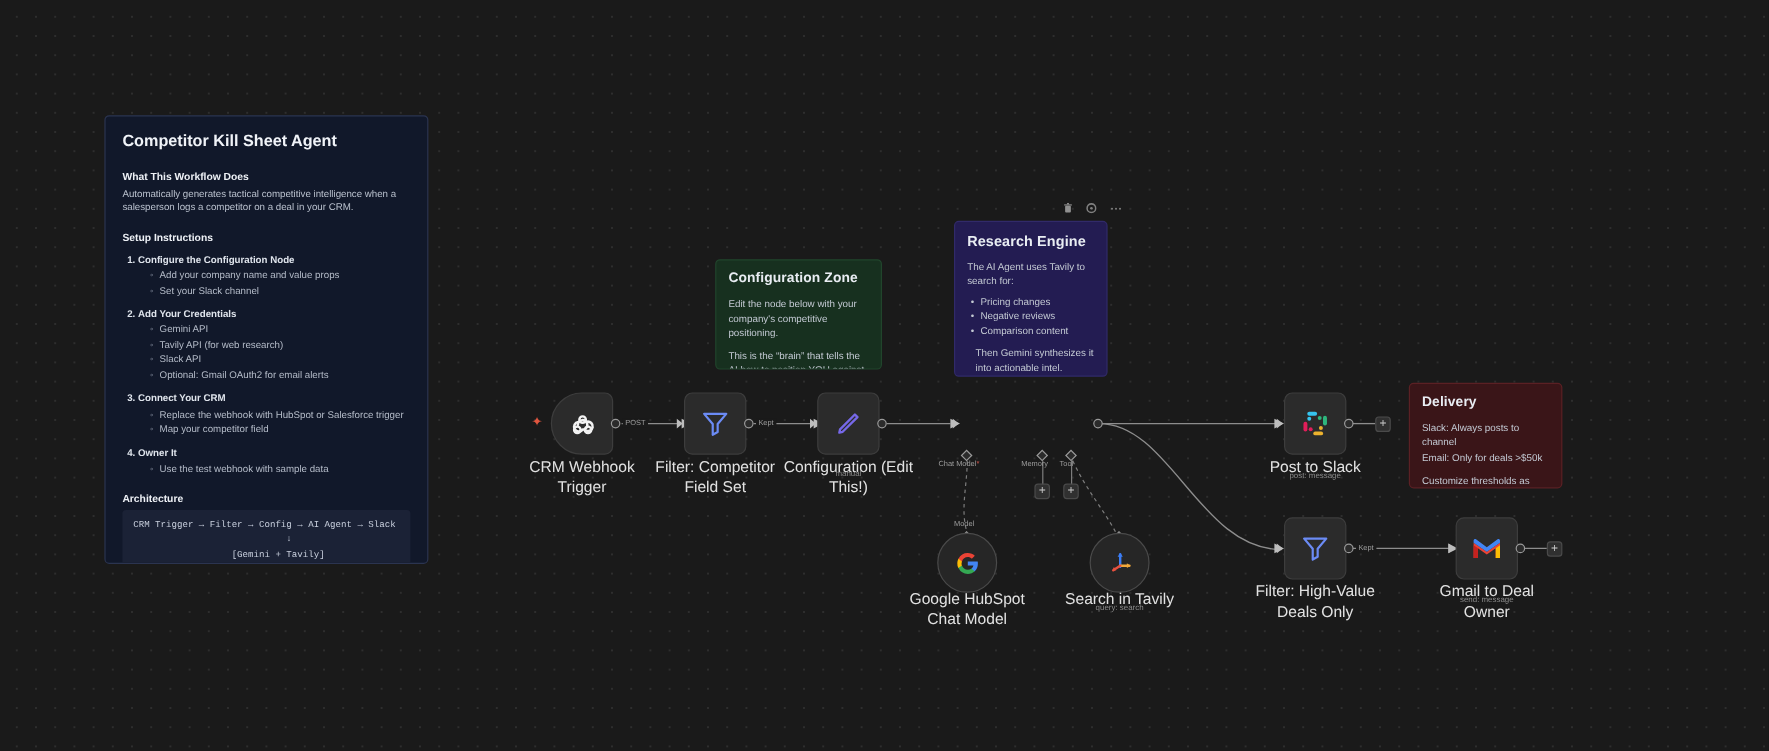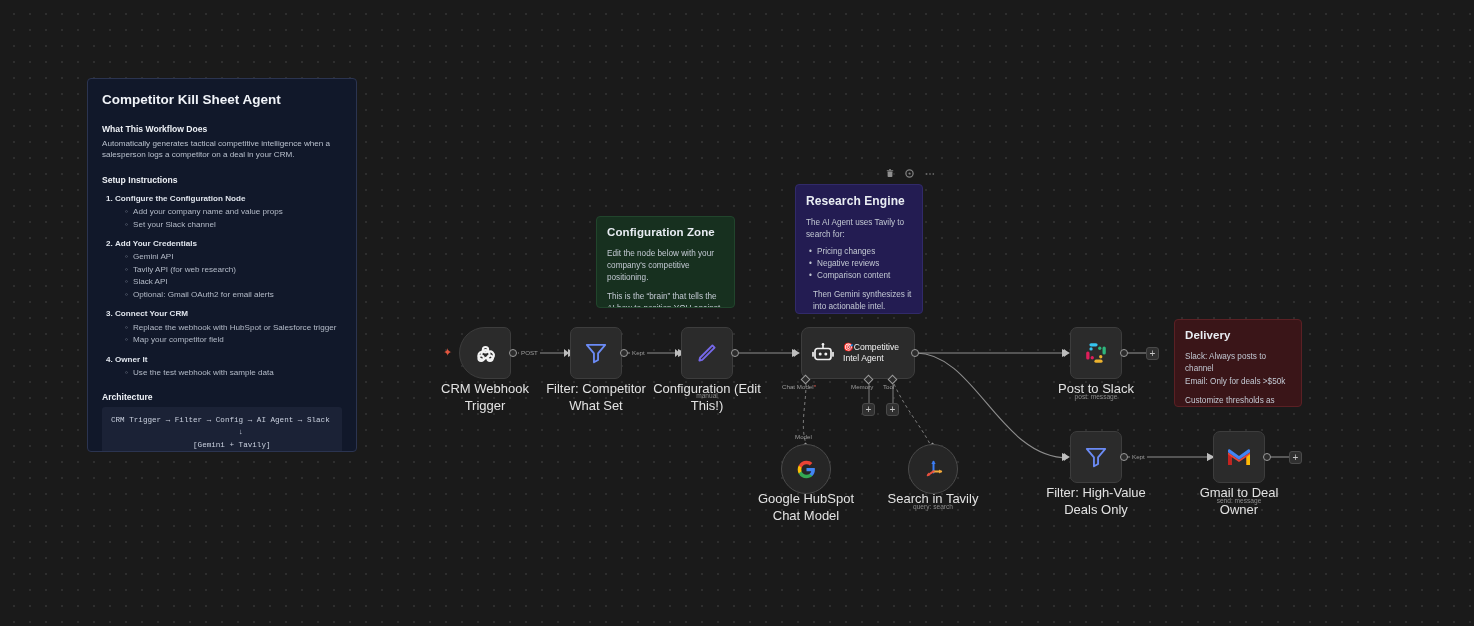"Competitor Kill Sheet Agent" #doc-note { top: 78px -> 96px }
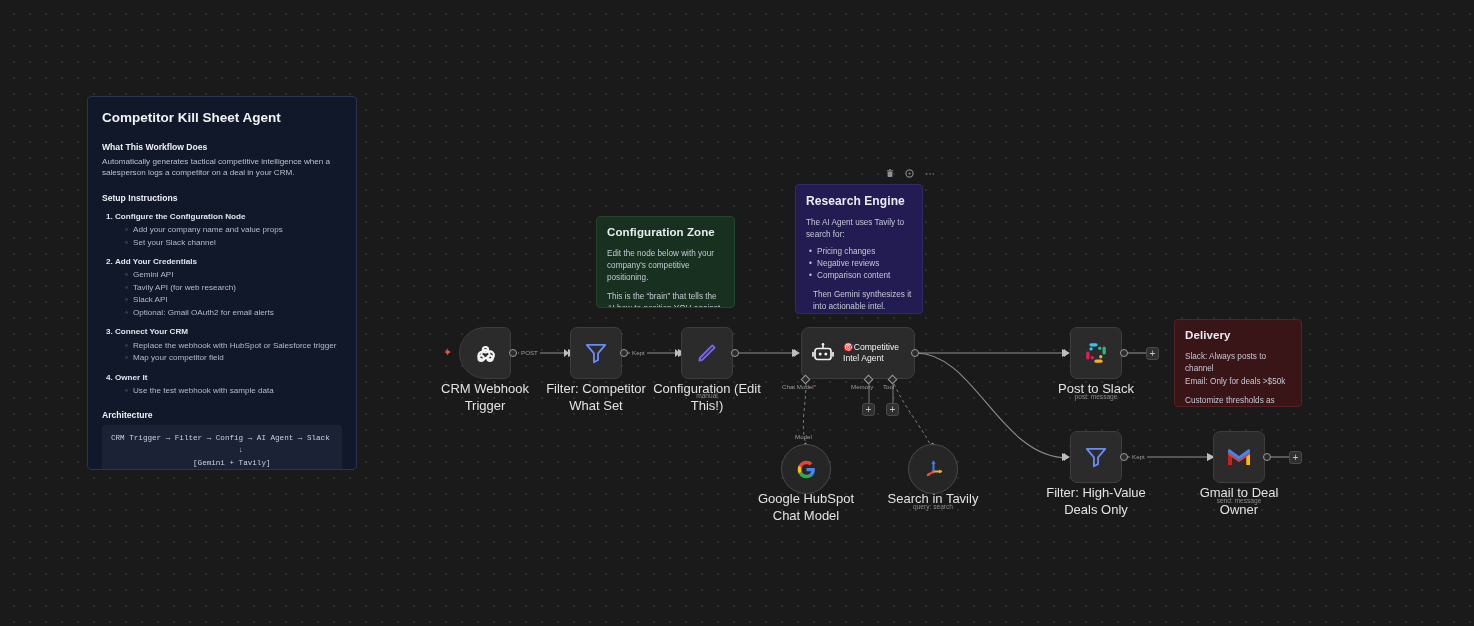"🎯Competitive" div.node { html: <div> <svg> <rect></rect> <circle></circle> <circle></circle> <line></line> <circle></circle> <line></line> <line></line> </svg> <div> <span>🎯</span><span>Competitive<br>Intel Agent</span> </div> </div> -> none }
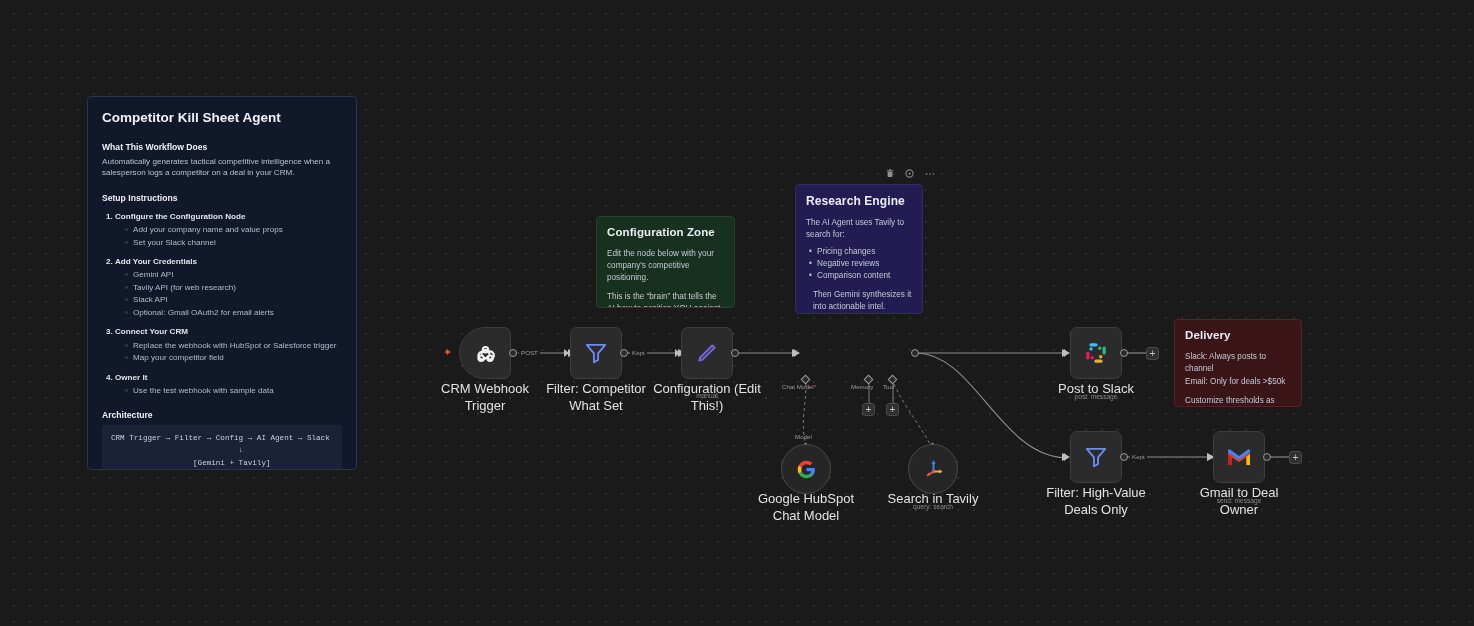"Filter: Competitor What Set" div.caption { text: What -> Field }
